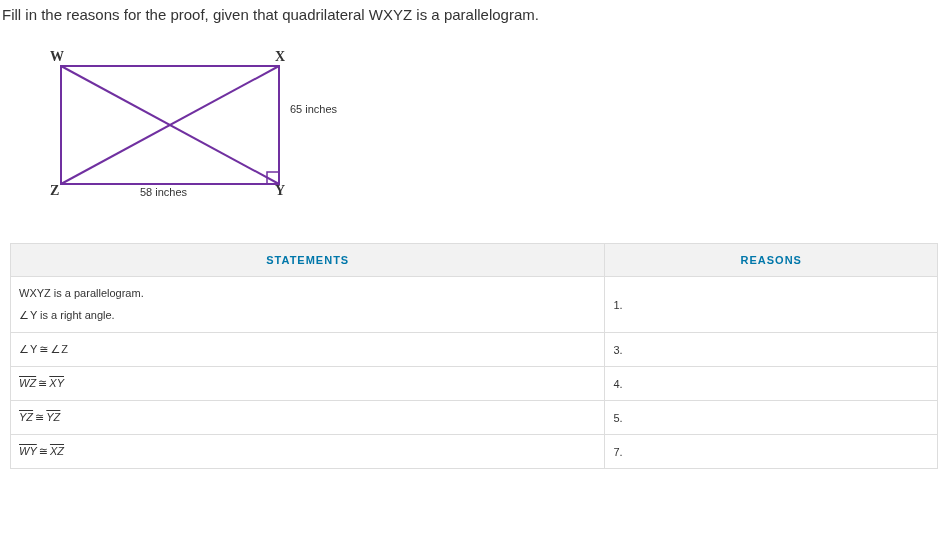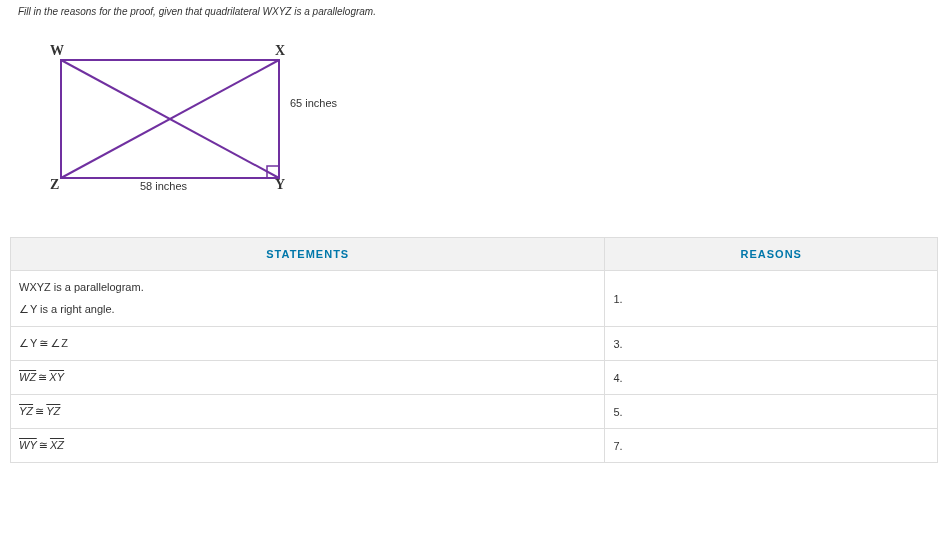"Fill in the reasons for" .instruction { font-size: 10px -> 15px; font-style: italic -> none; padding: 6px 10px 20px 18px -> 6px 10px 20px 2px }
